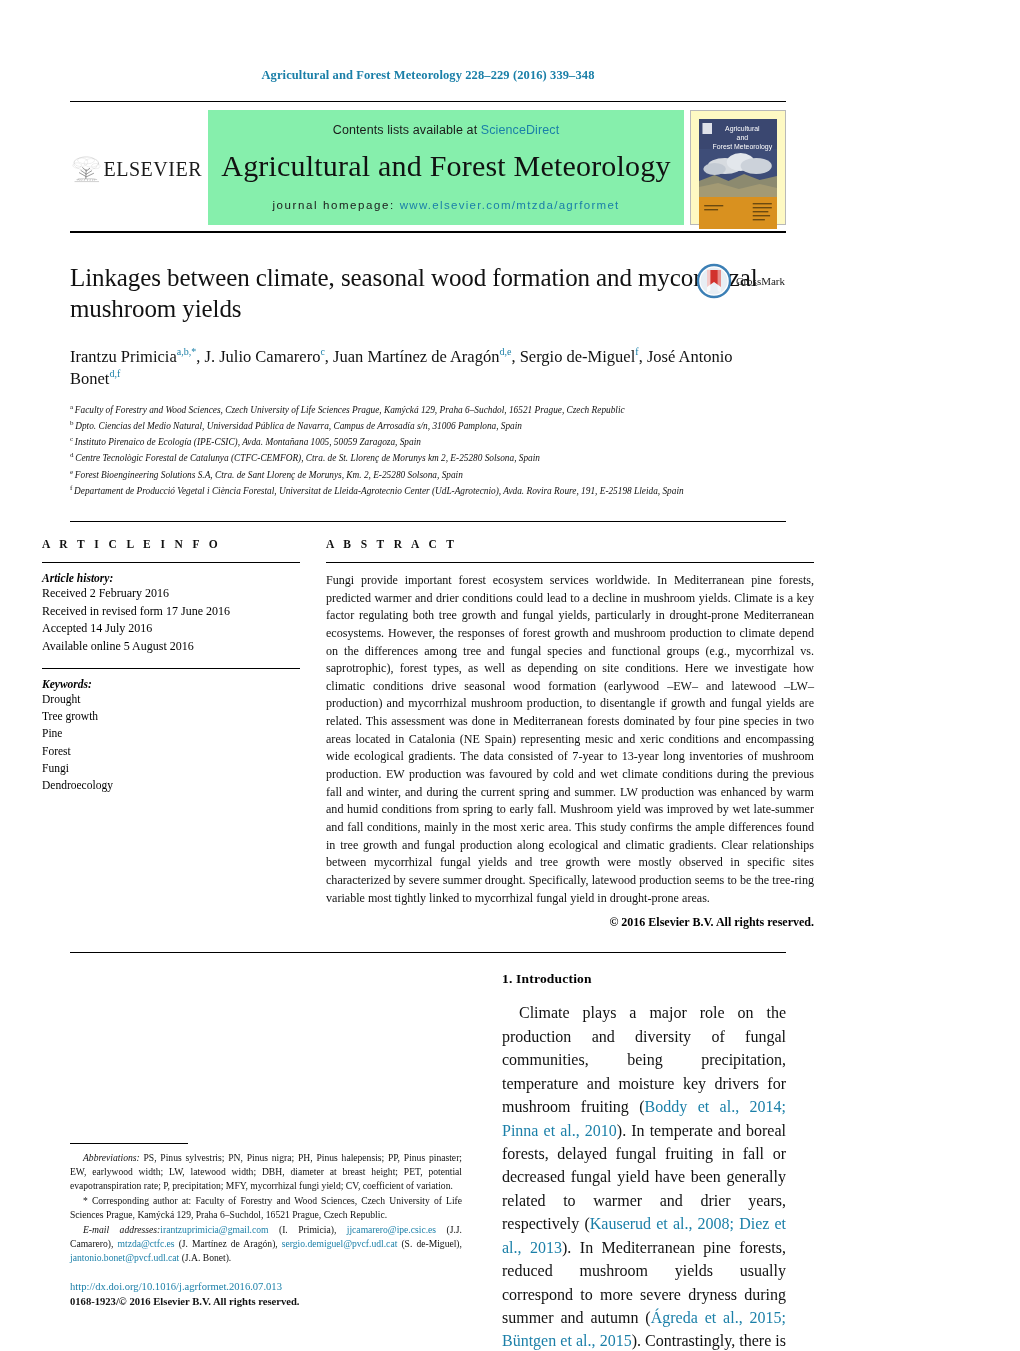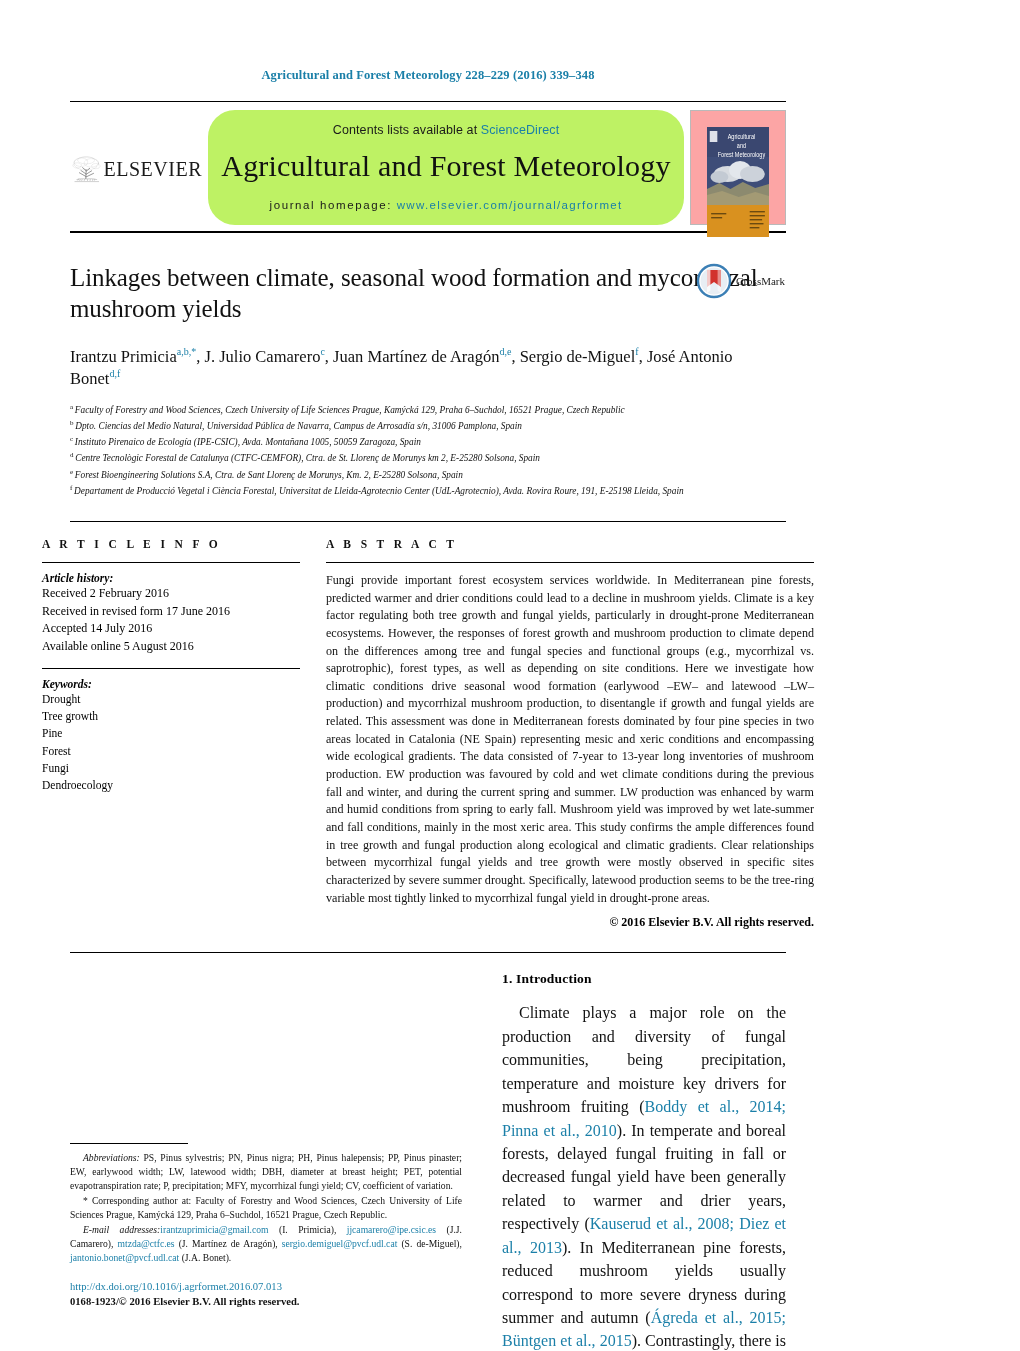"Contents lists available at" .journal-band { background: #bef264 -> #86efac; border-radius: 27px -> none }
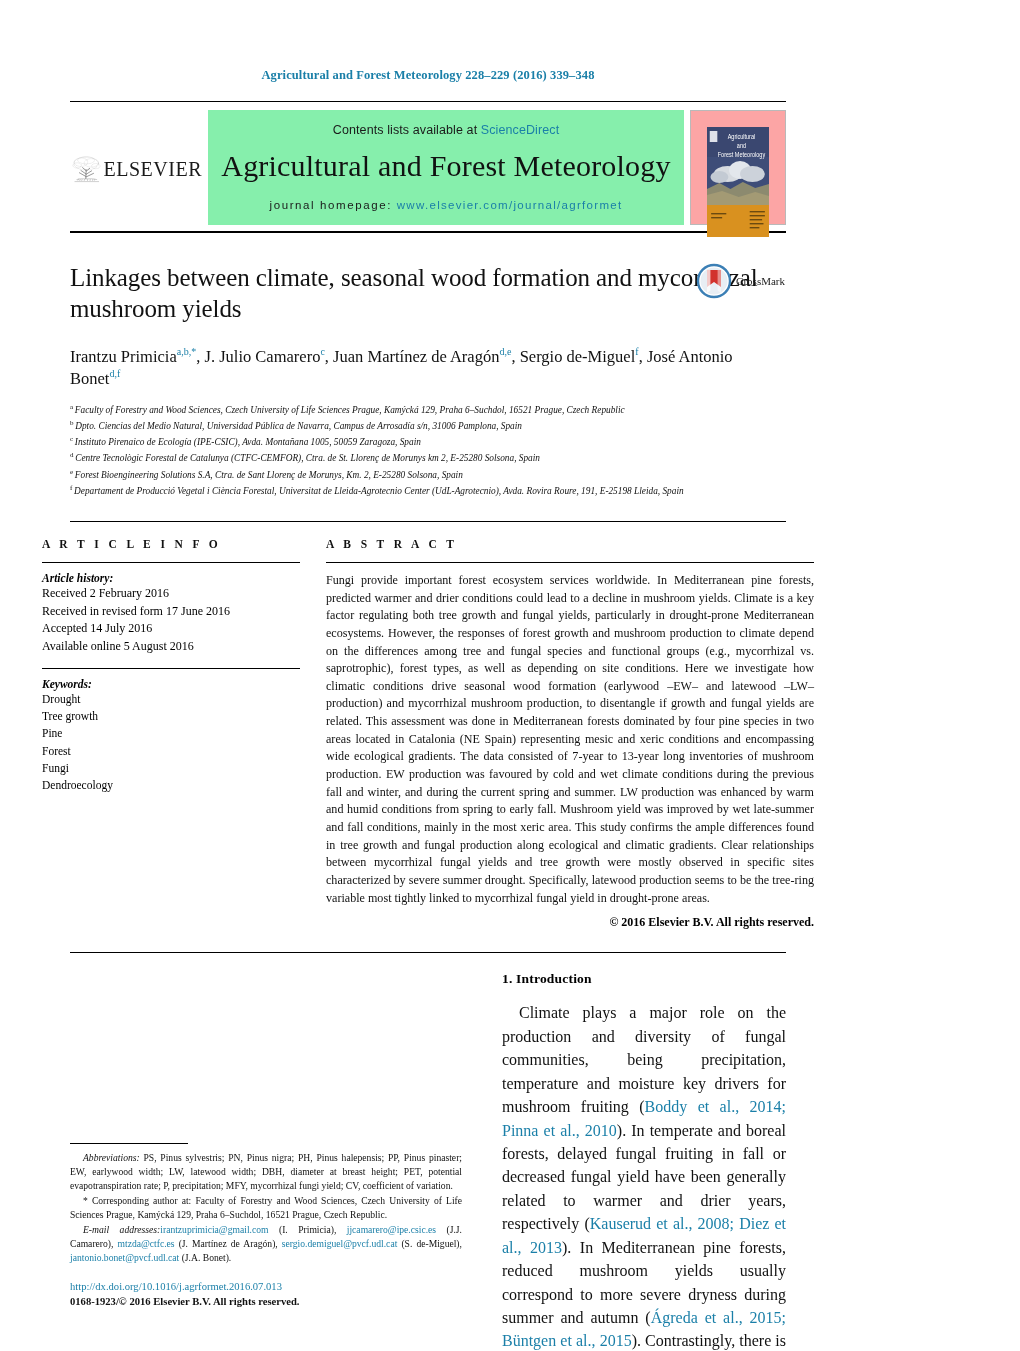"Agricultural" .cover-thumb { background: #fca5a5 -> #fef9c3; padding: 16px -> 8px }
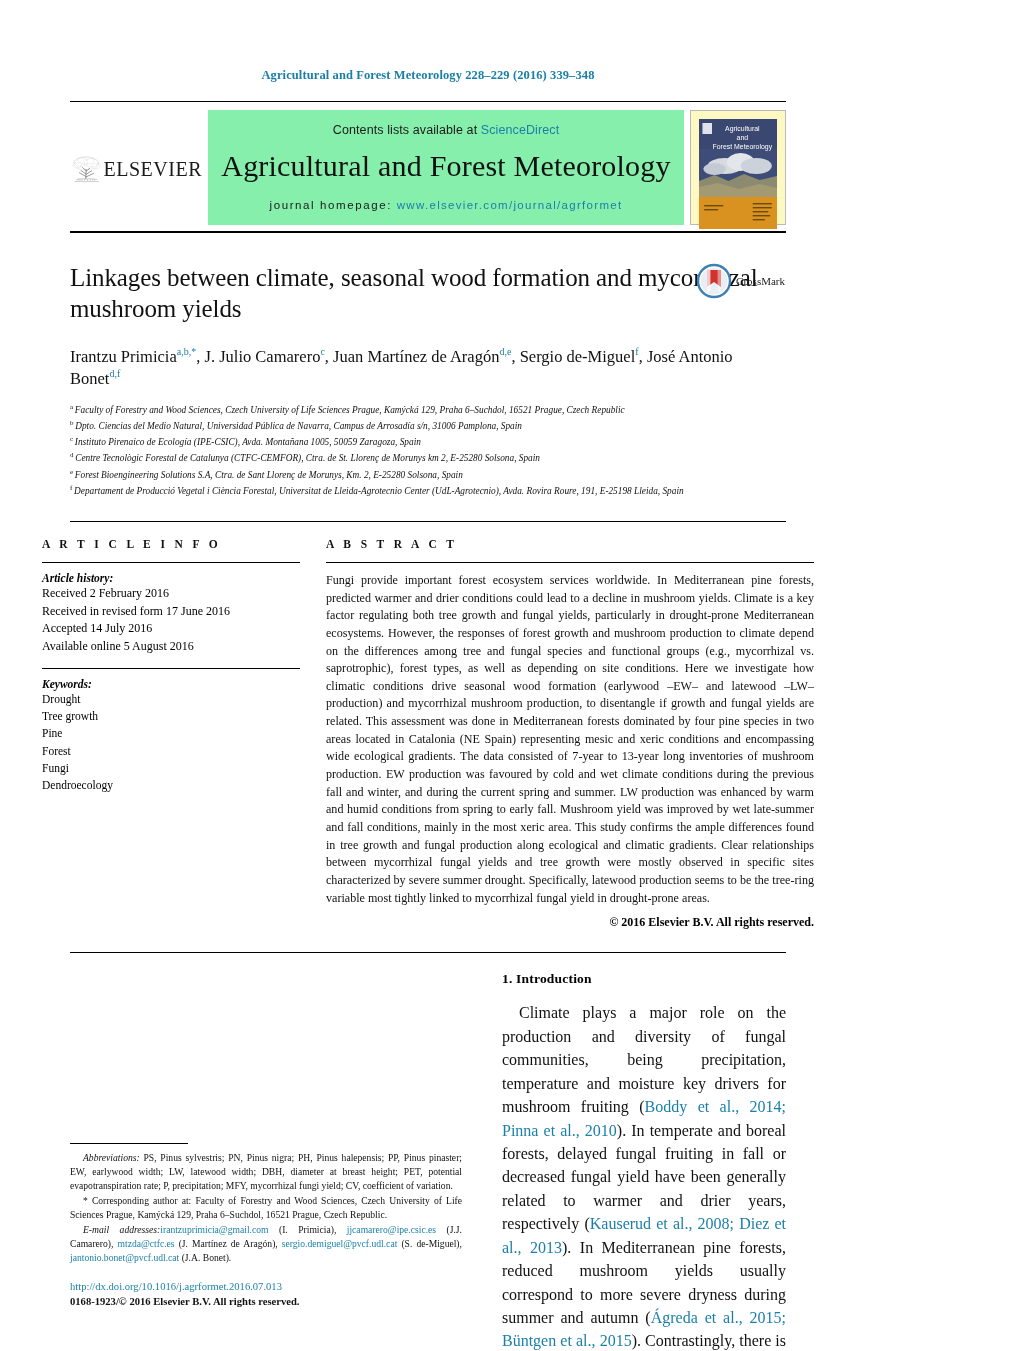"www.elsevier.com/journal/agrformet" span.url { text: www.elsevier.com/journal/agrformet -> www.elsevier.com/mtzda/agrformet }
